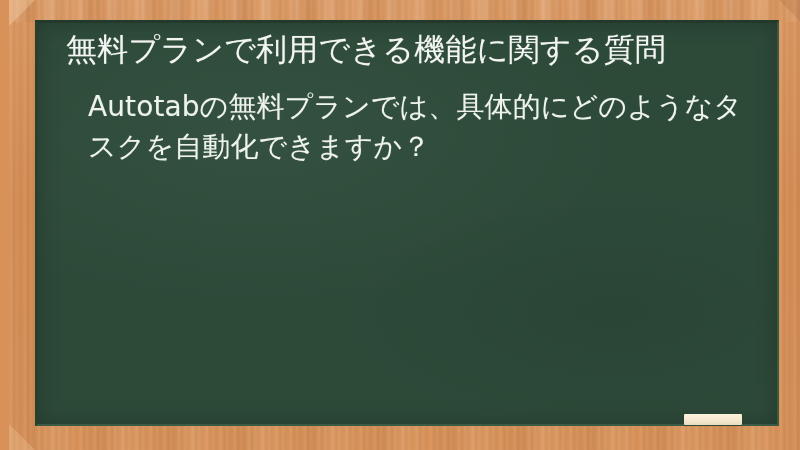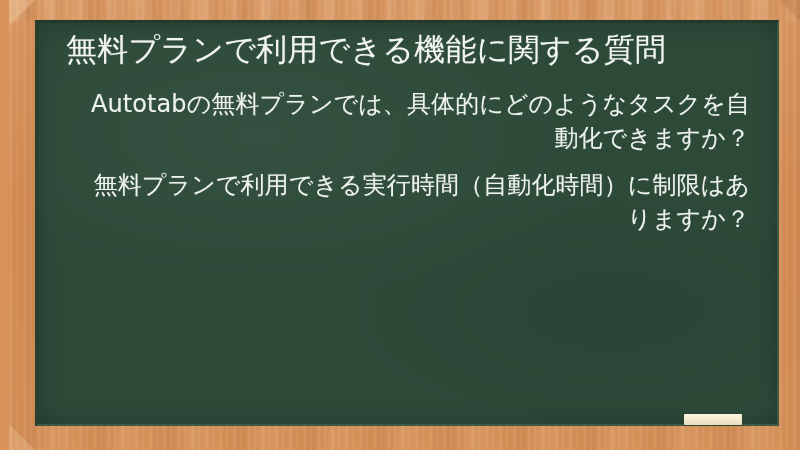"Autotabの無料プランでは、具体的にどのようなタスクを自動化できますか？" .question-item { font-size: 24px -> 28px; text-align: right -> none }
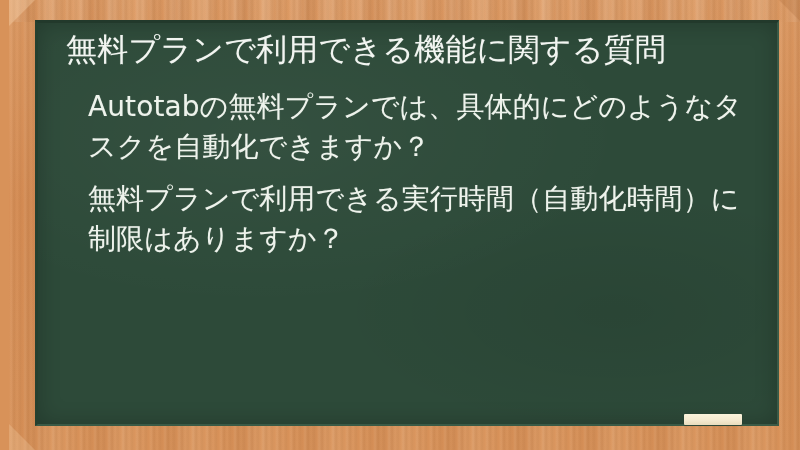"無料プランで利用できる実行時間（自動化時間）に制限はありますか？" li.question-item { html: <li>無料プランで利用できる実行時間（自動化時間）に制限はありますか？</li> -> none }
